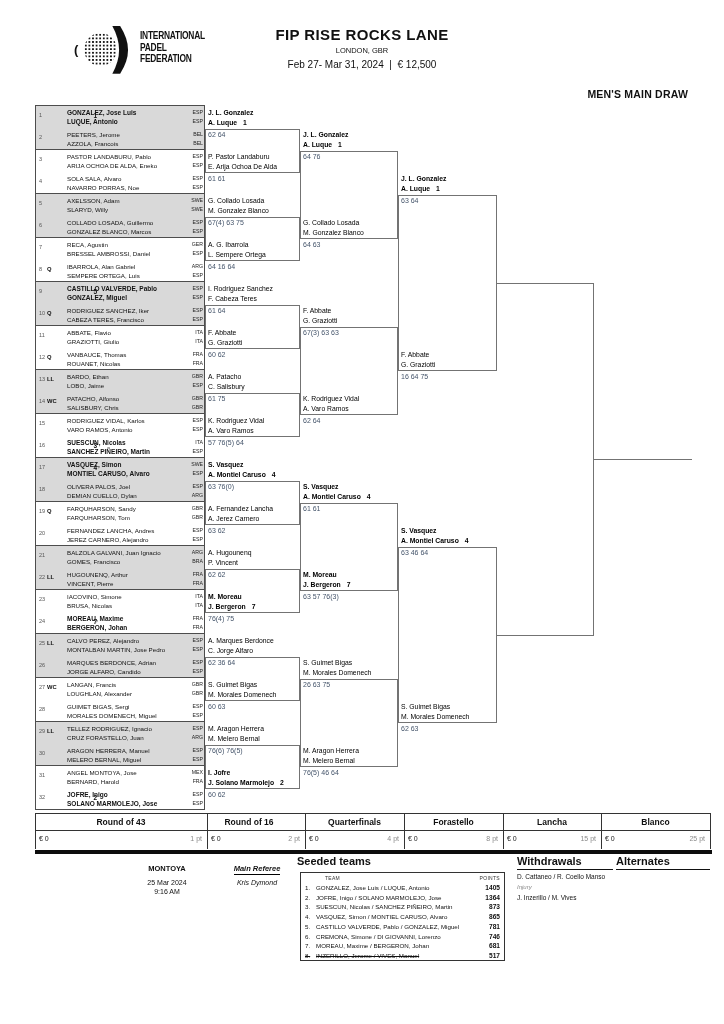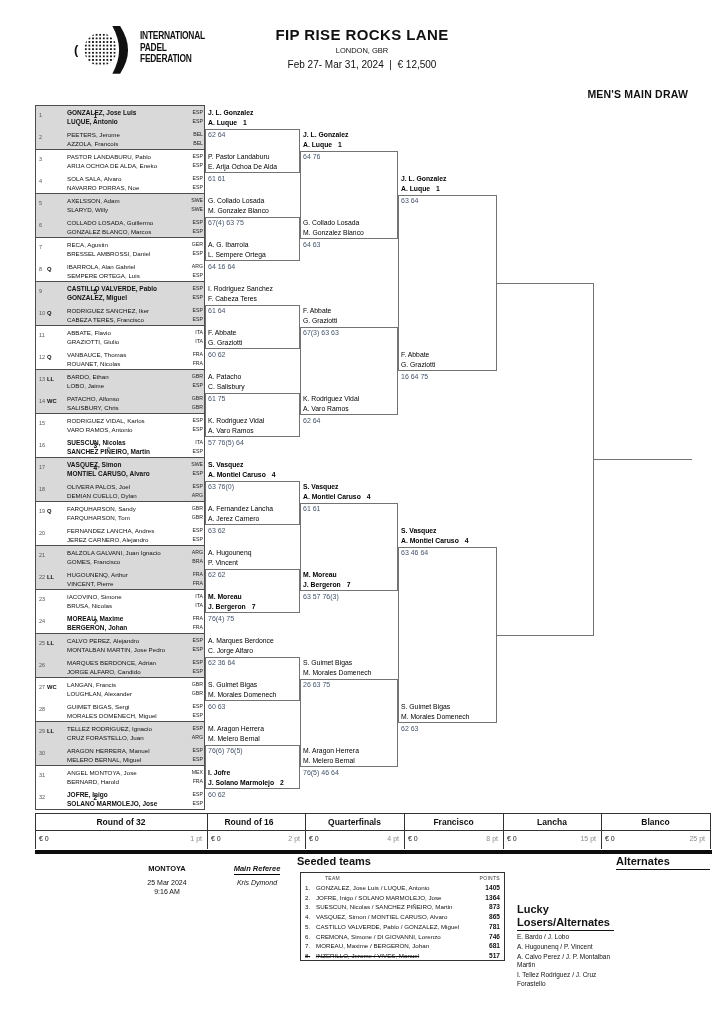"Round of 32" div.rf-label { text: 32 -> 43 }
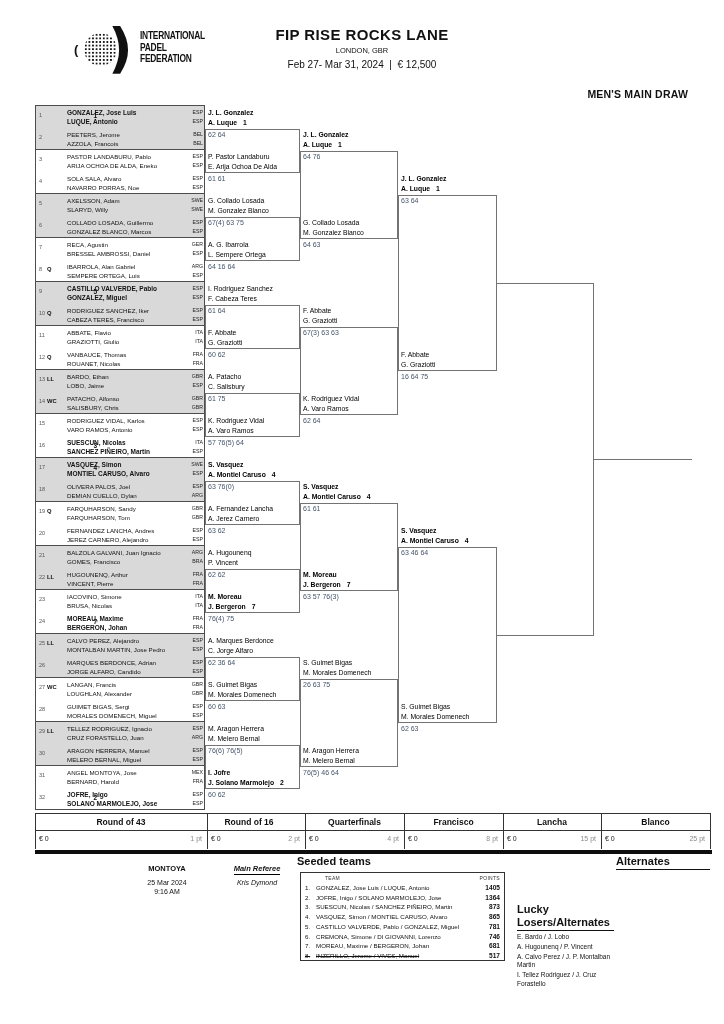"Francisco" div.rf-label { text: Francisco -> Forastello }
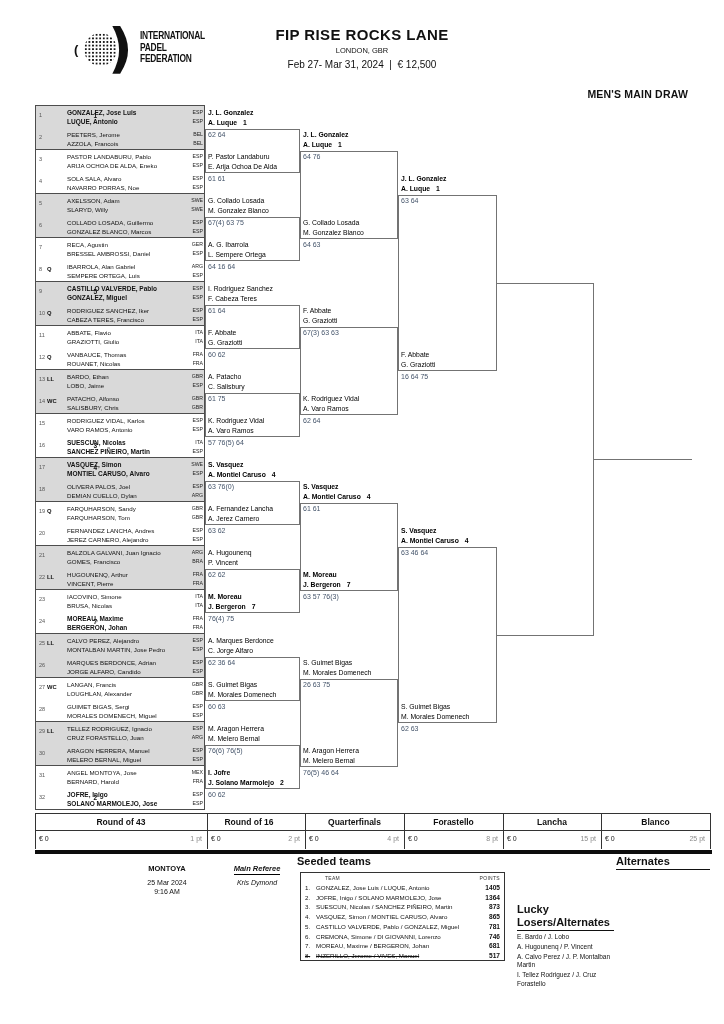"Withdrawals" div.abs { html: none -> <div> <div>Withdrawals</div> <div> <div>D. Cattaneo / R. Coello Manso</div> <div>Injury</div> <div>J. Inzerillo / M. Vives</div> </div> </div> }
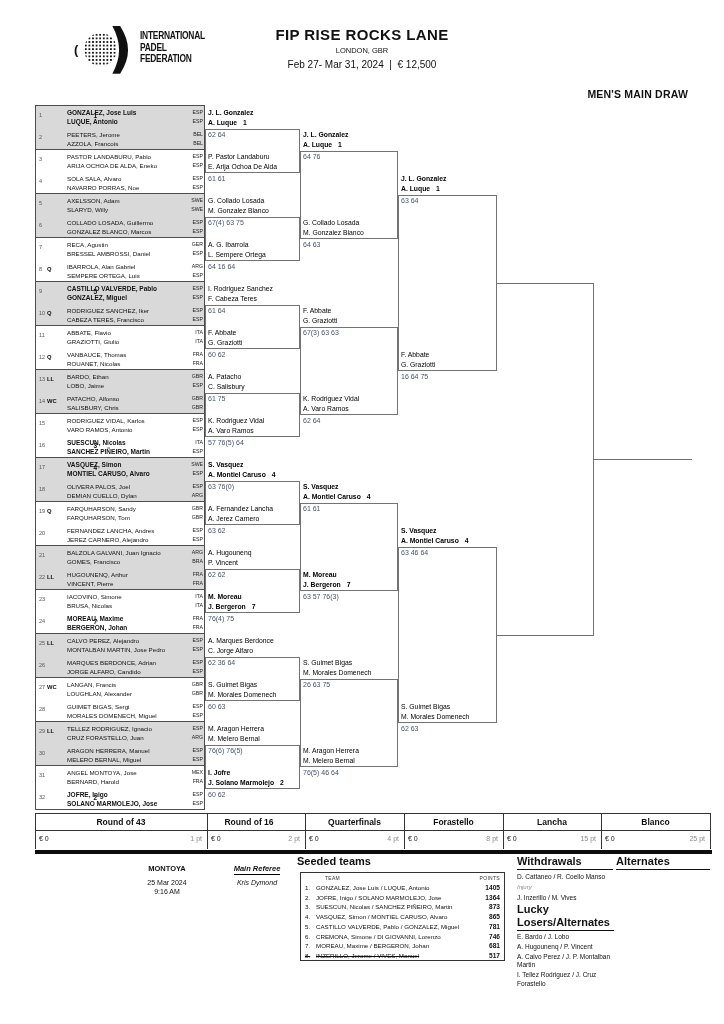"Lucky" div.abs { html: <div> <div>Lucky</div> <div>Losers/Alternates</div> <div> <div>E. Bardo / J. Lobo</div> <div>A. Hugounenq / P. Vincent</div> <div>A. Calvo Perez / J. P. Montalban Martin</div> <div>I. Tellez Rodriguez / J. Cruz Forastello</div> </div> </div> -> none }
